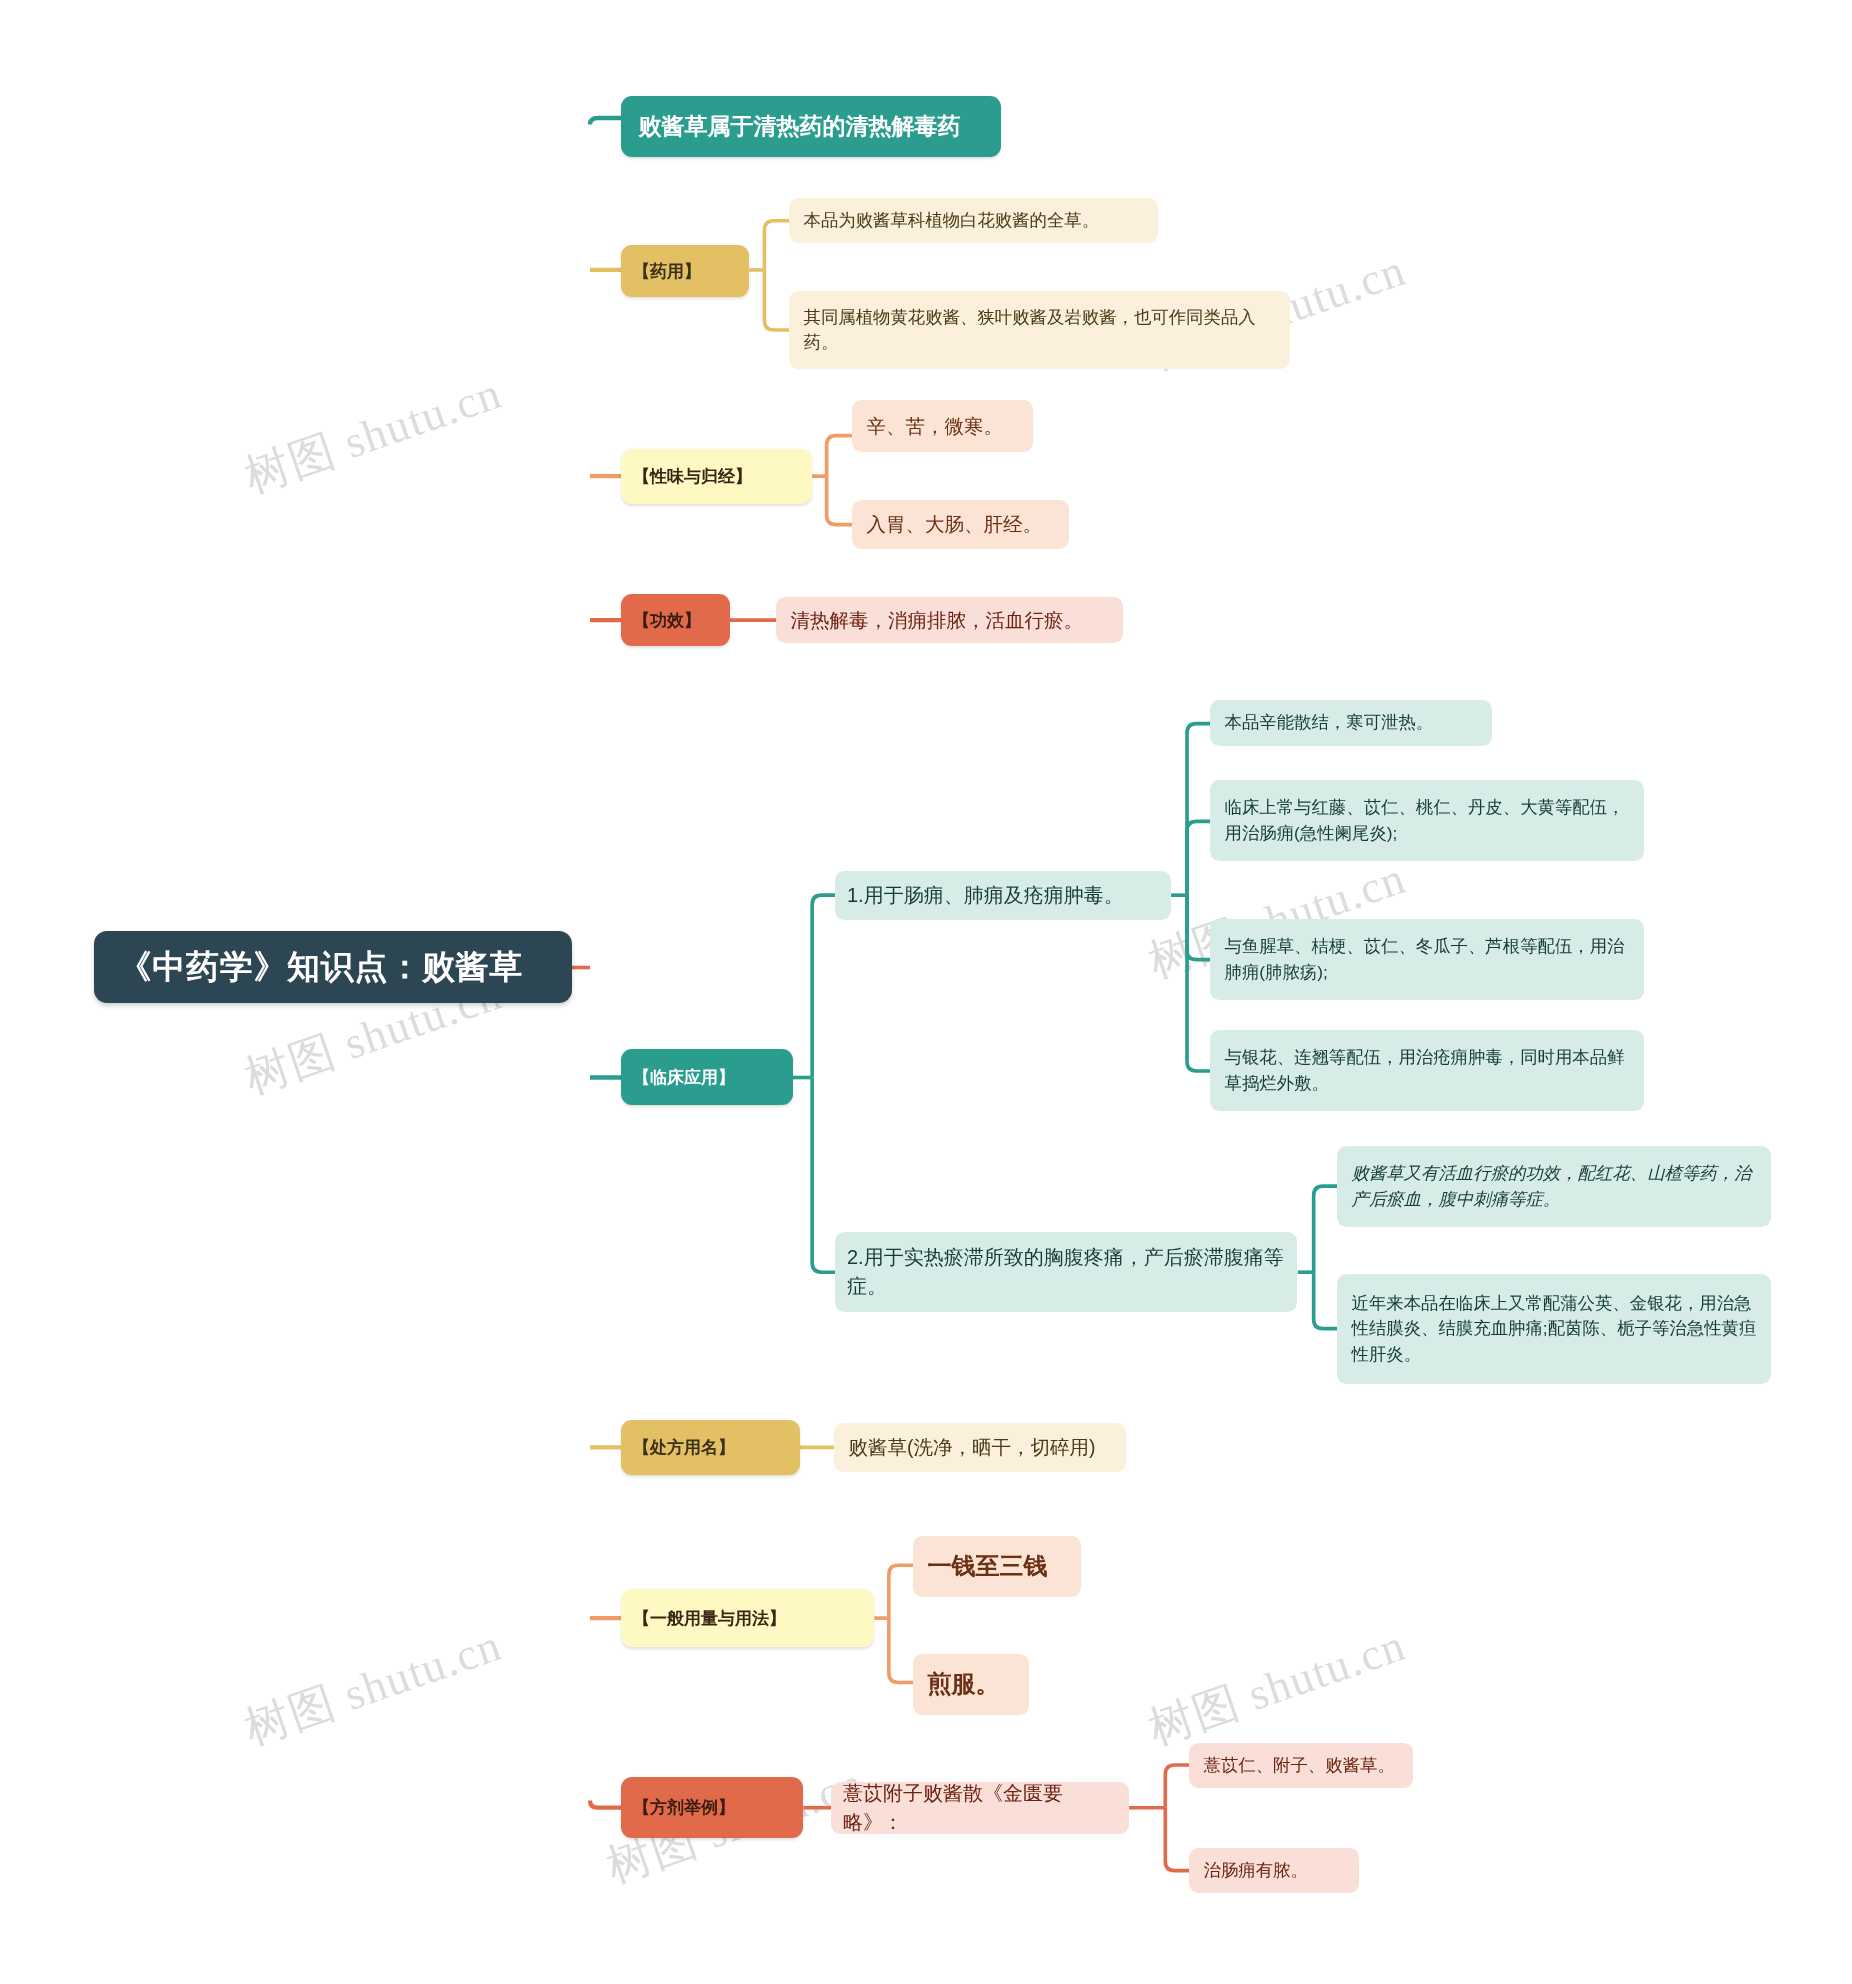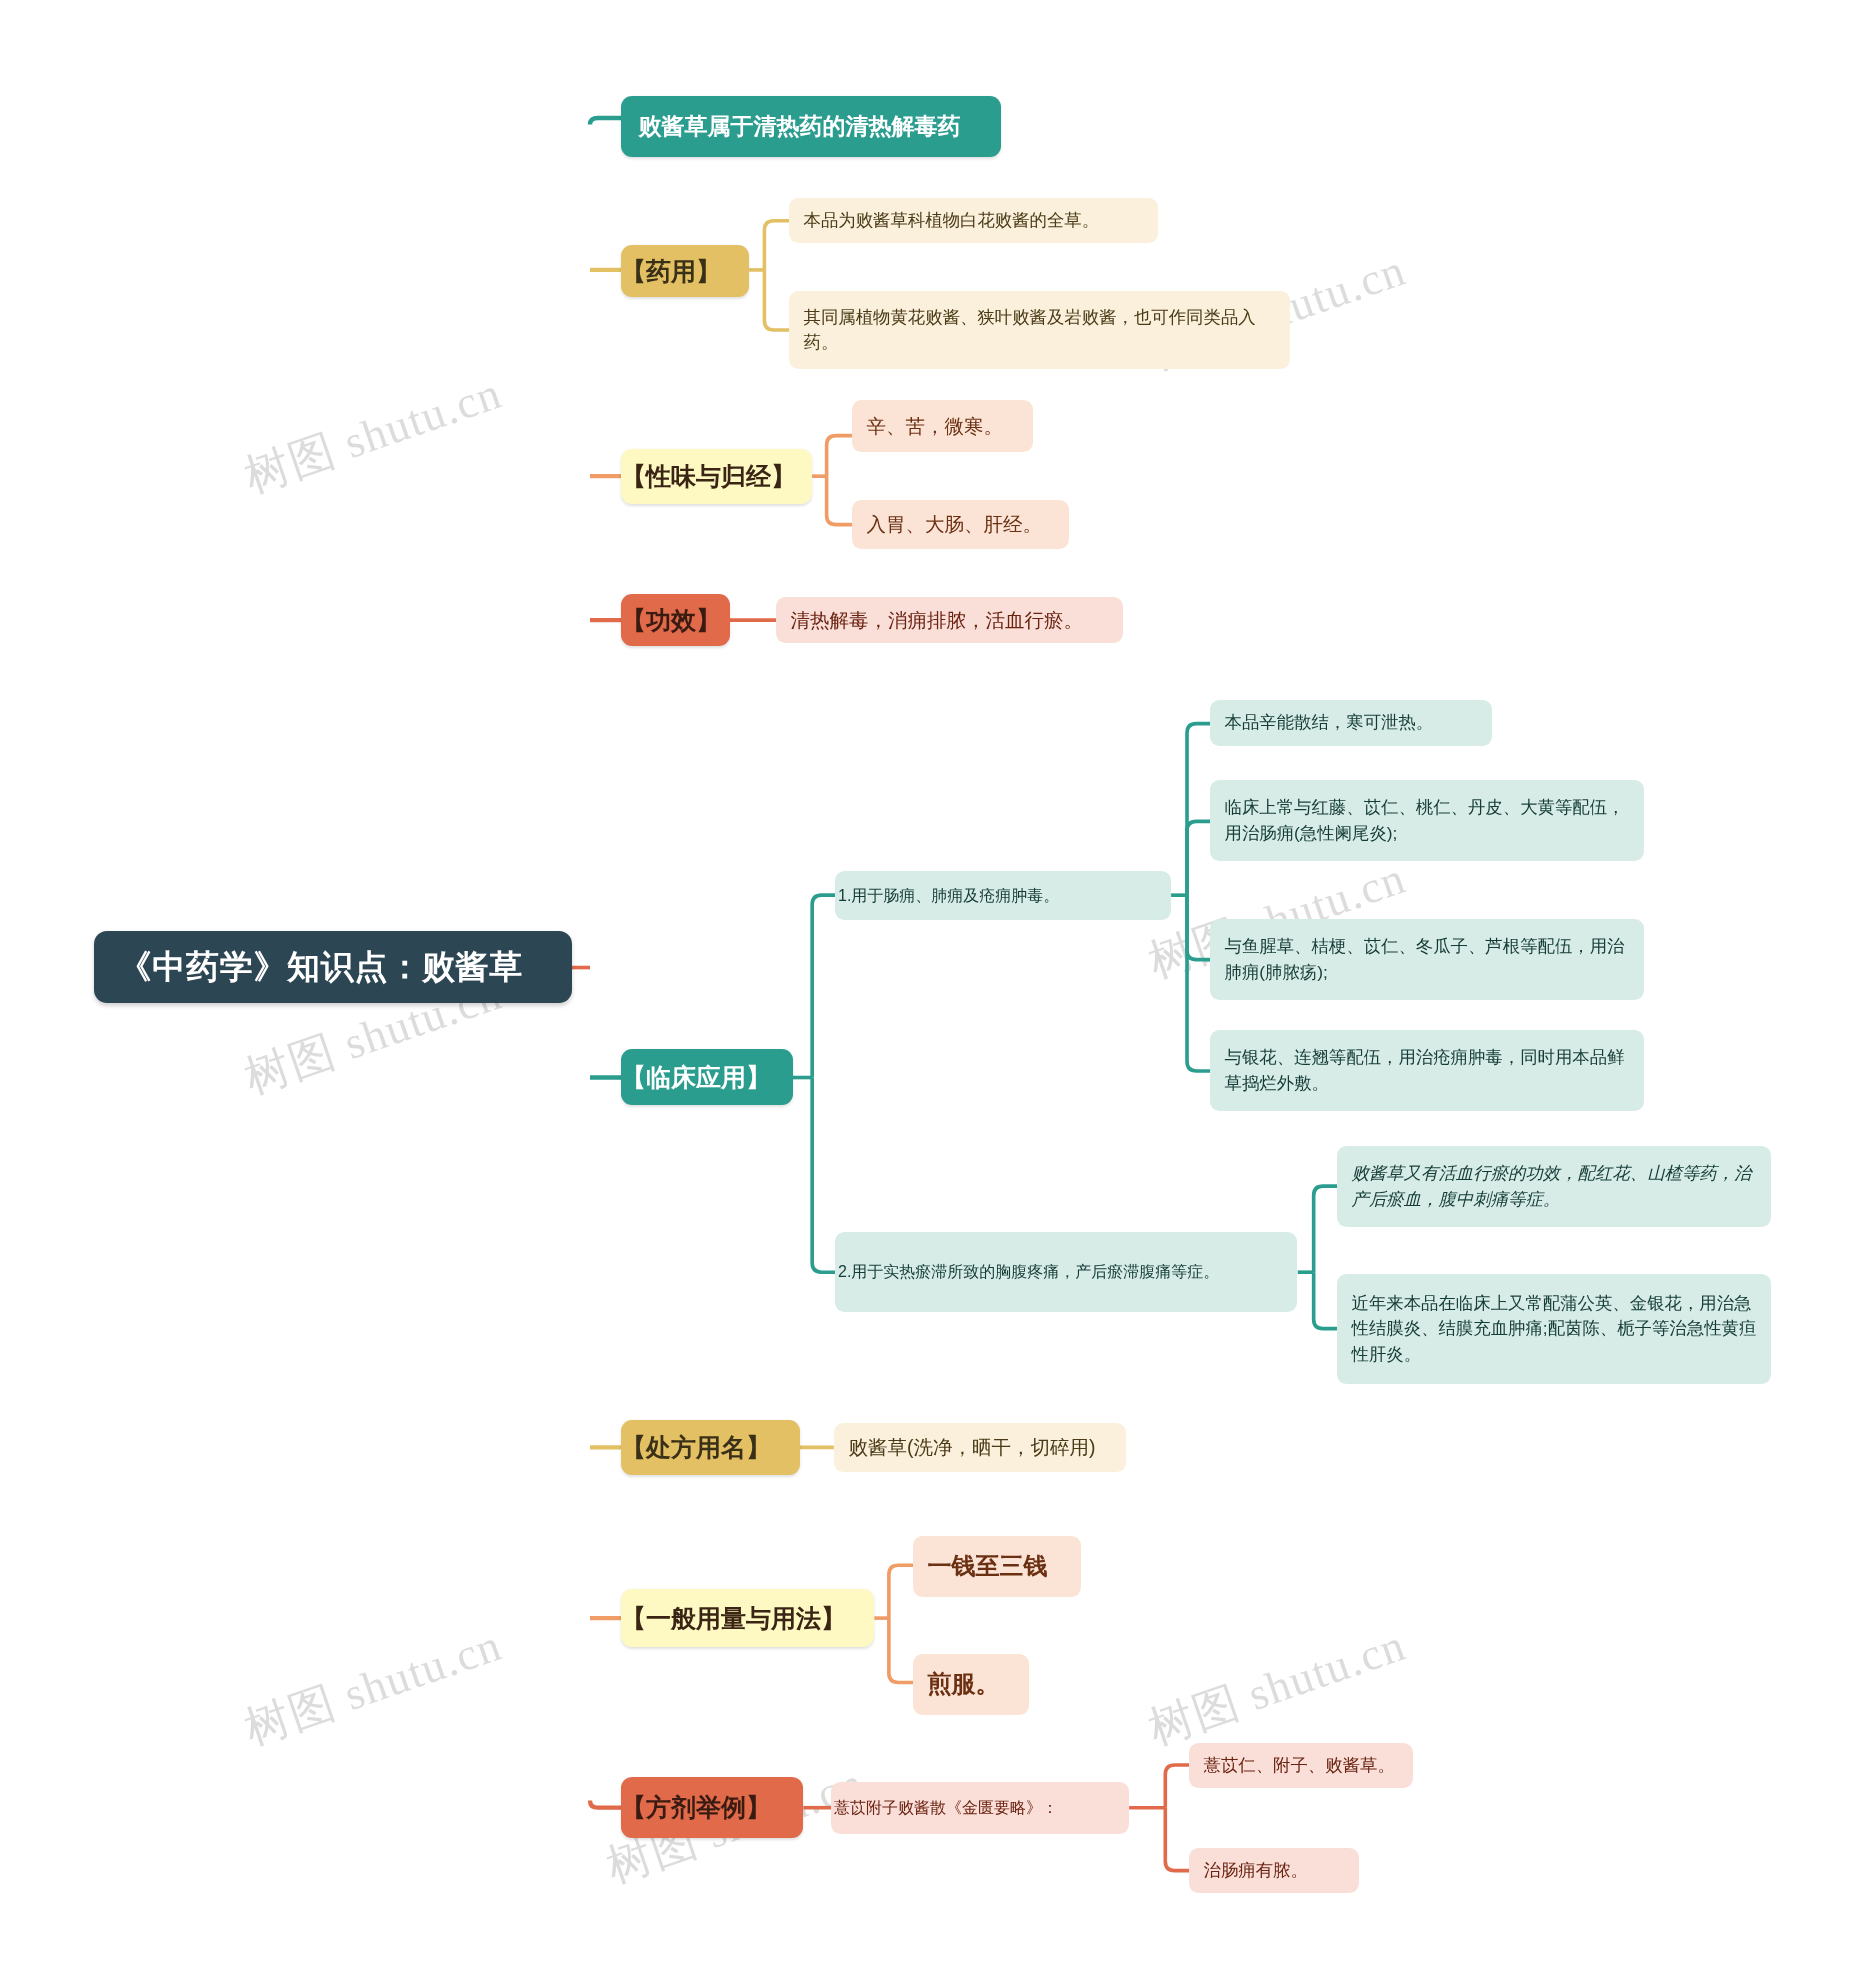"【药用】" .cat { font-size: 25px -> 17px; padding: 0 0 -> 0 12px }
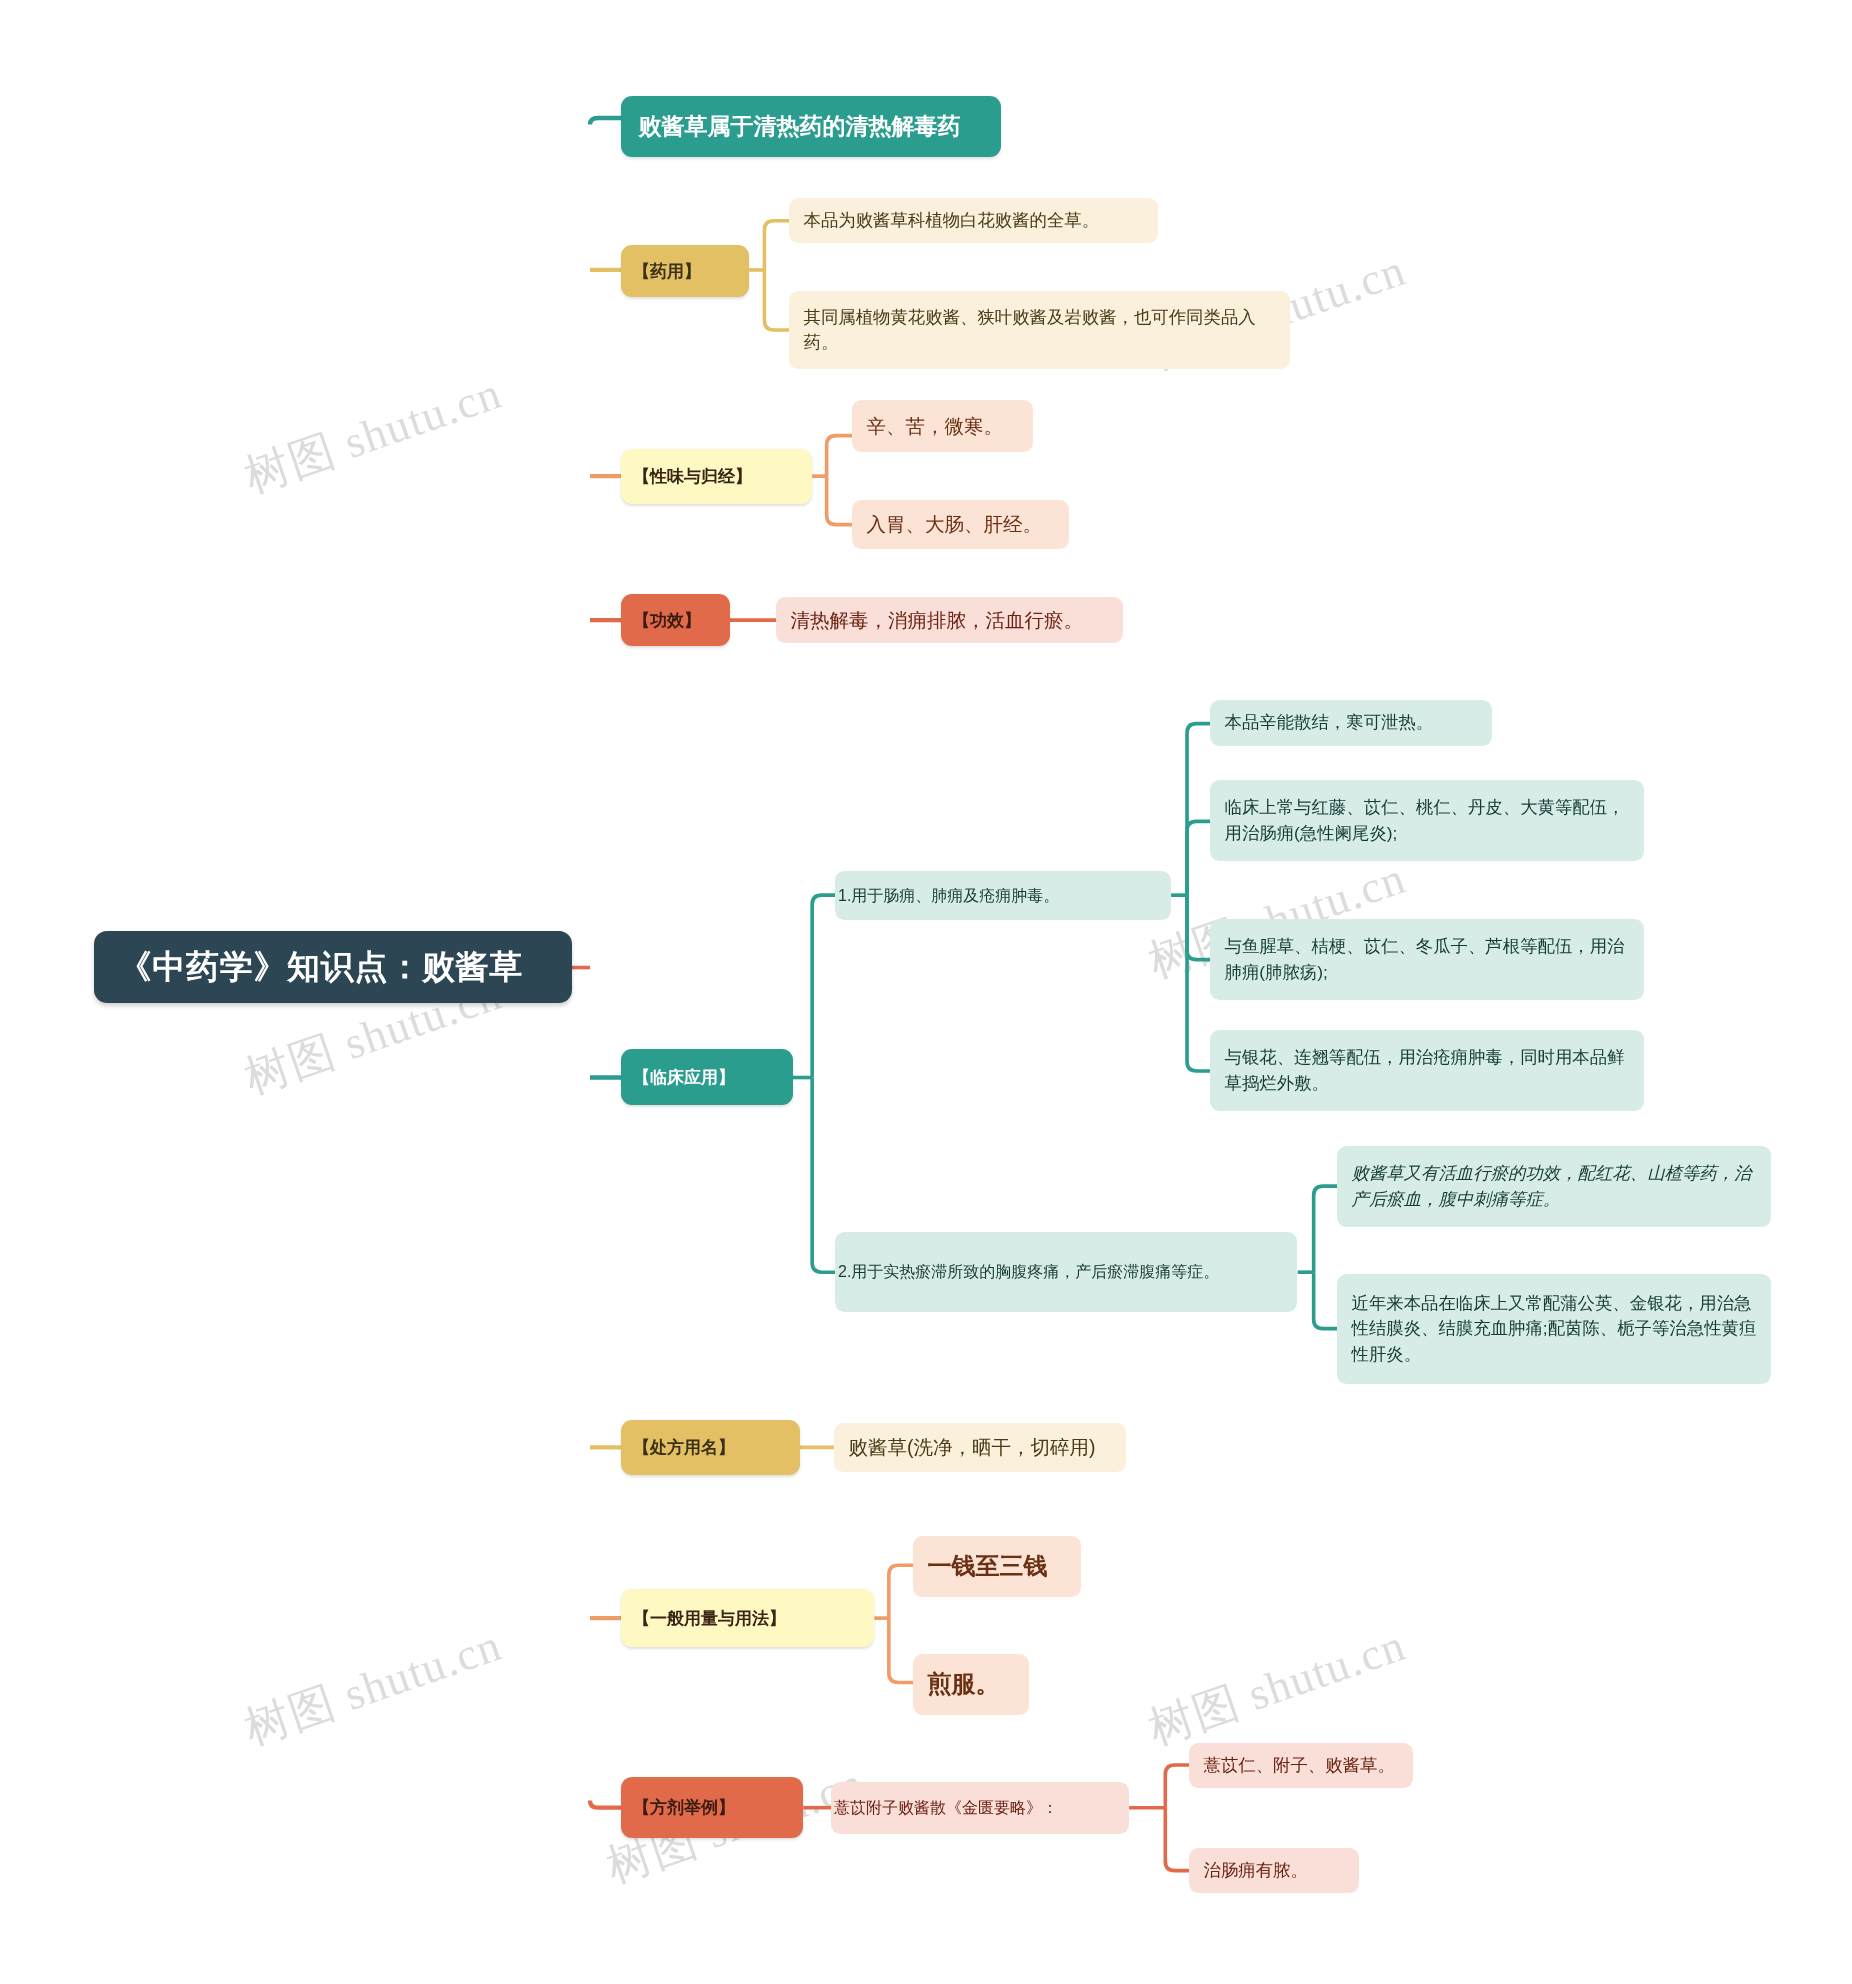"1.用于肠痈、肺痈及疮痈肿毒。" .mid { font-size: 16px -> 20px; padding: 10px 3px -> 10px 12px }
